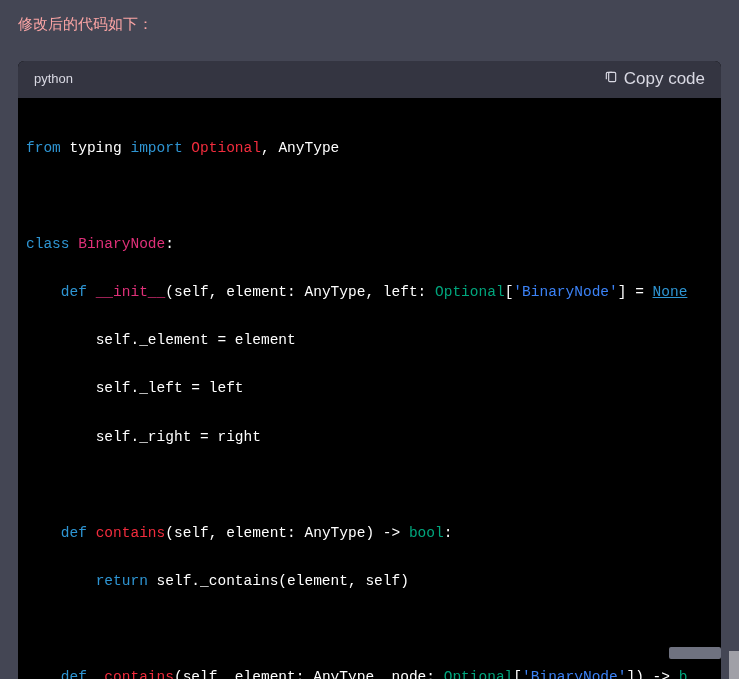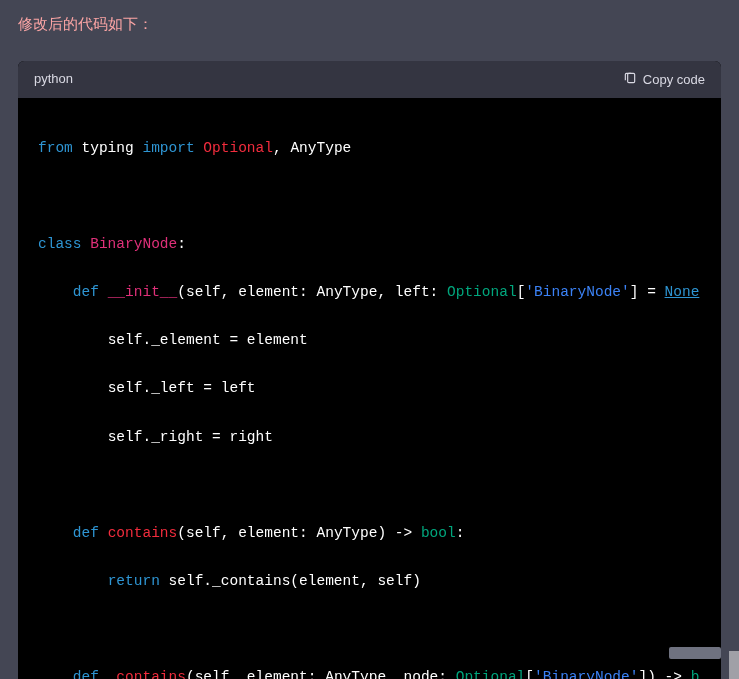"Copy code" .copy-btn { font-size: 13px -> 17px }
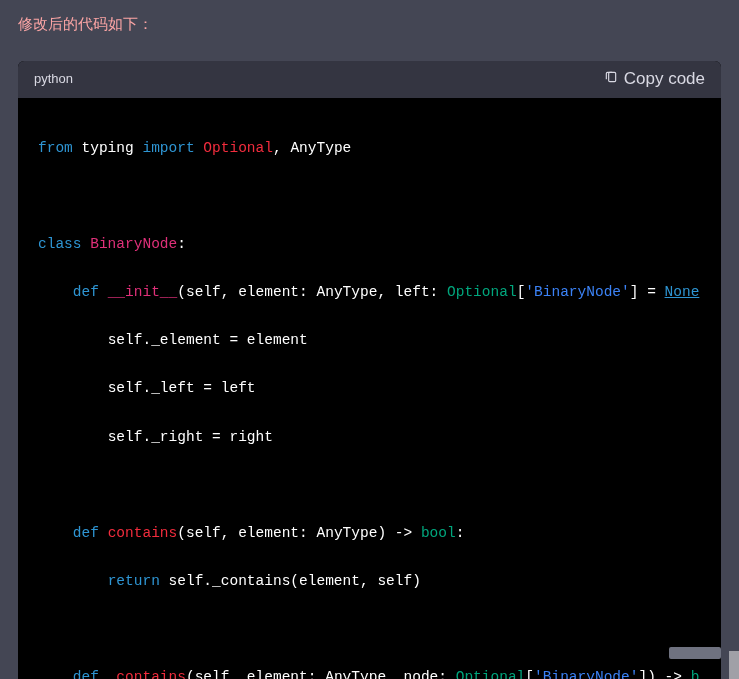"from typing import Optional, AnyType" .code-line { padding: 0 20px -> 0 8px }
